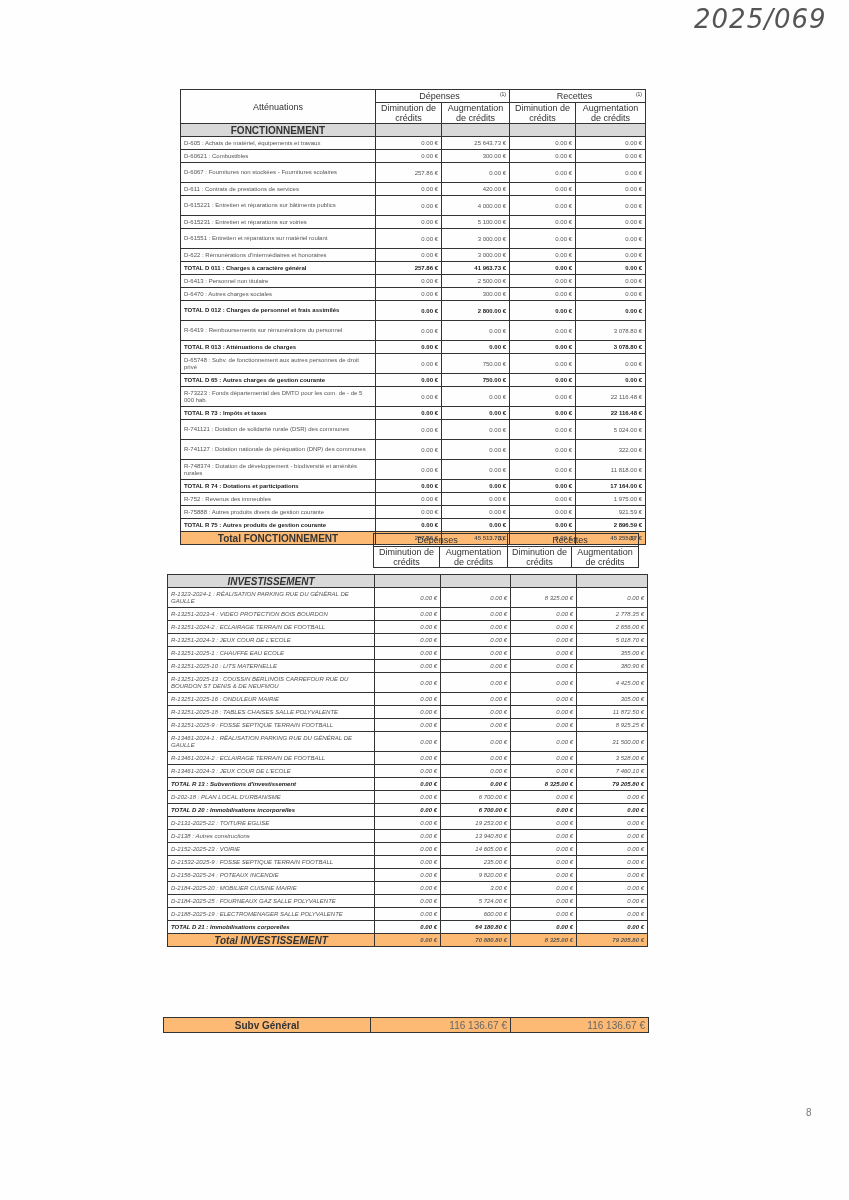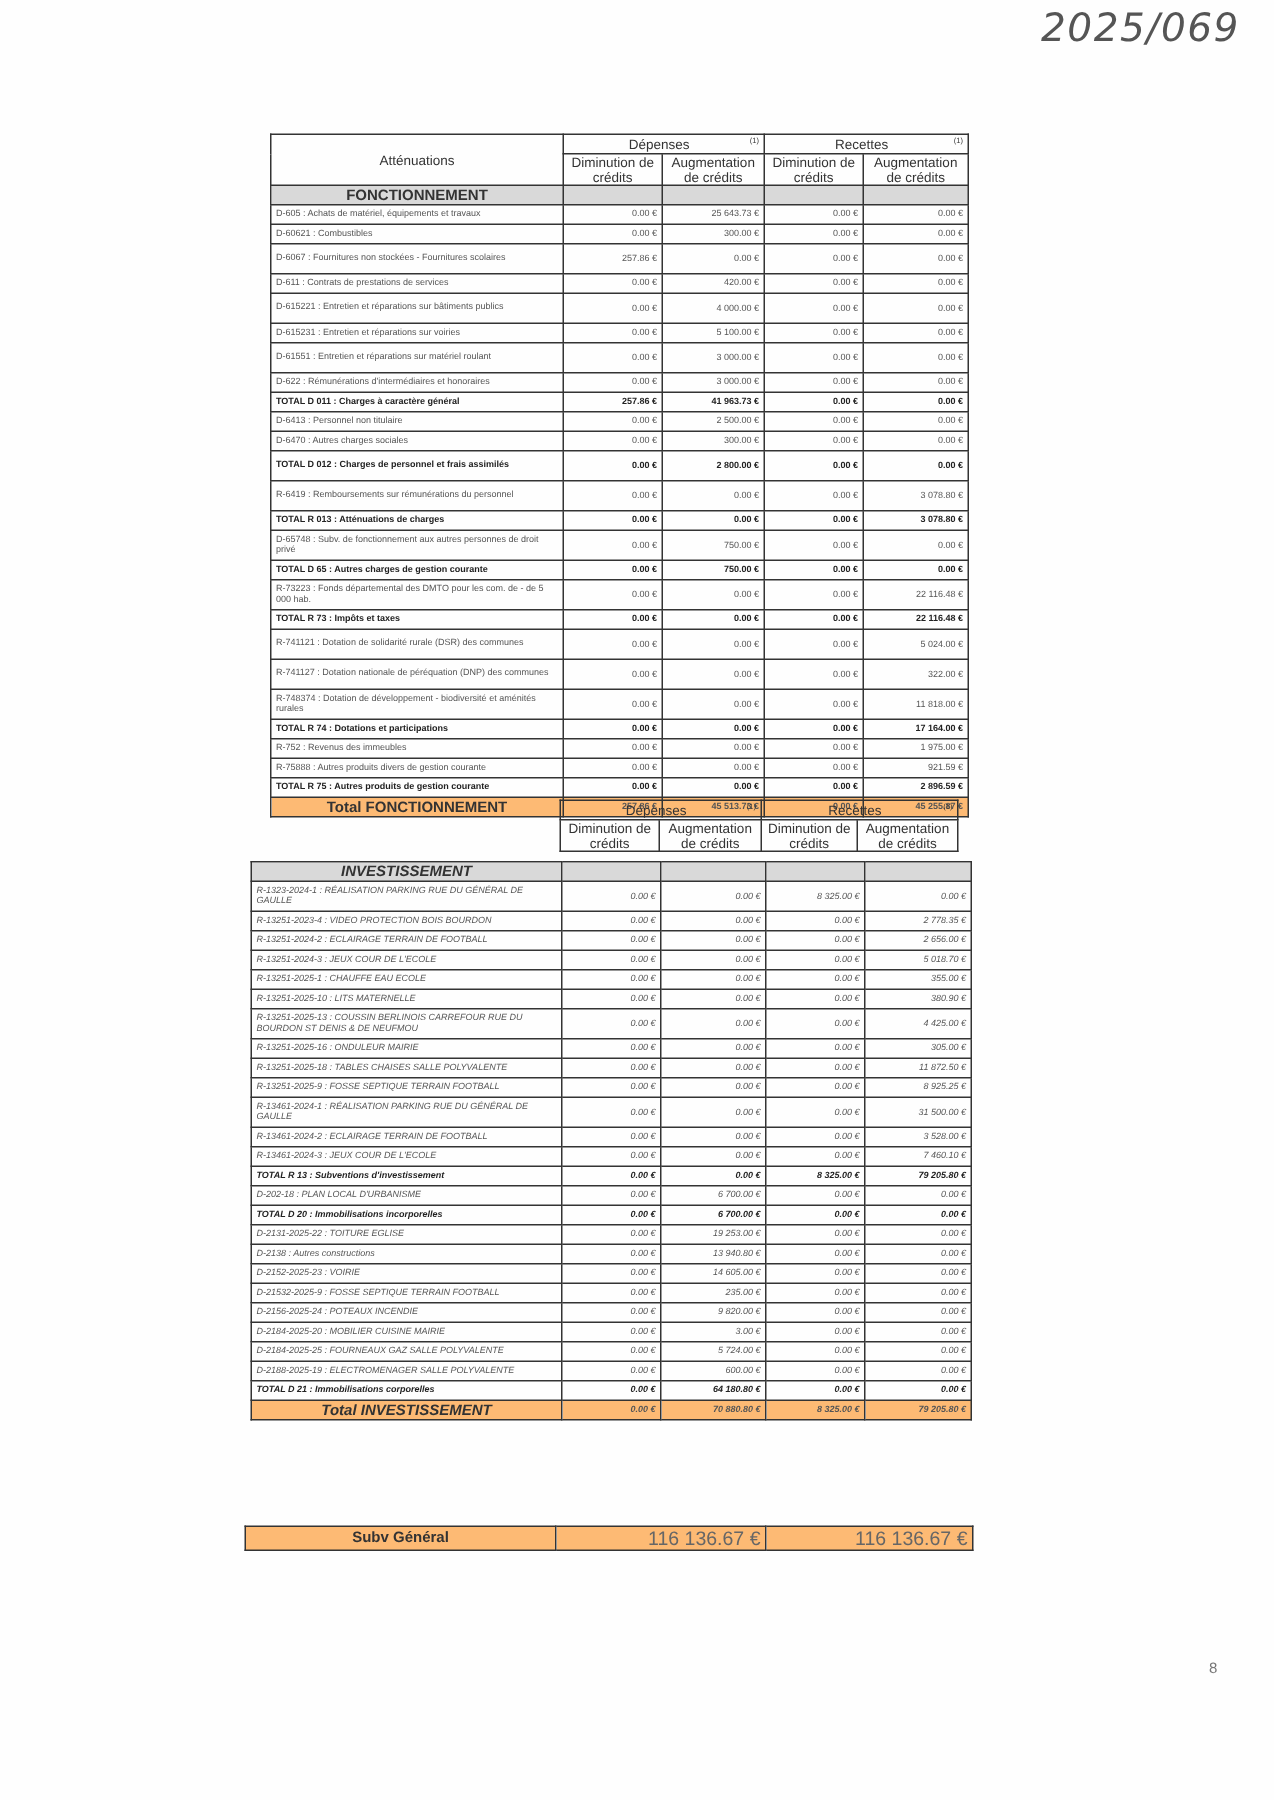"116 136.67 €" .gt td.num { font-size: 13px -> 10px }
